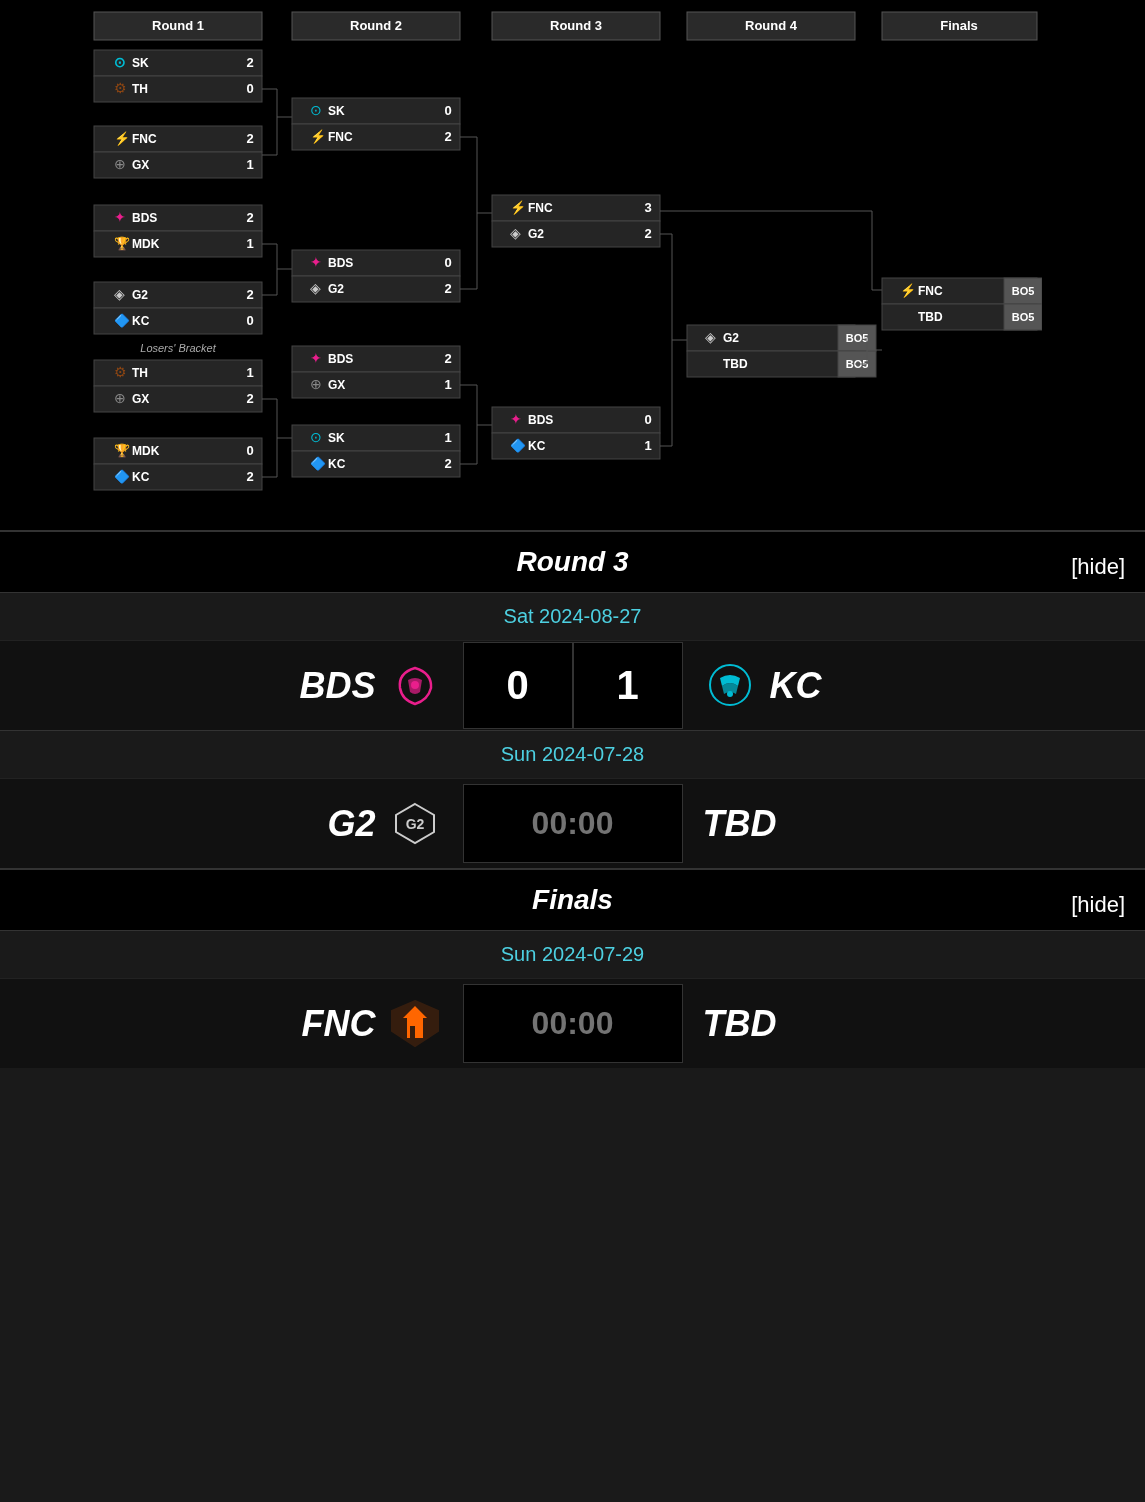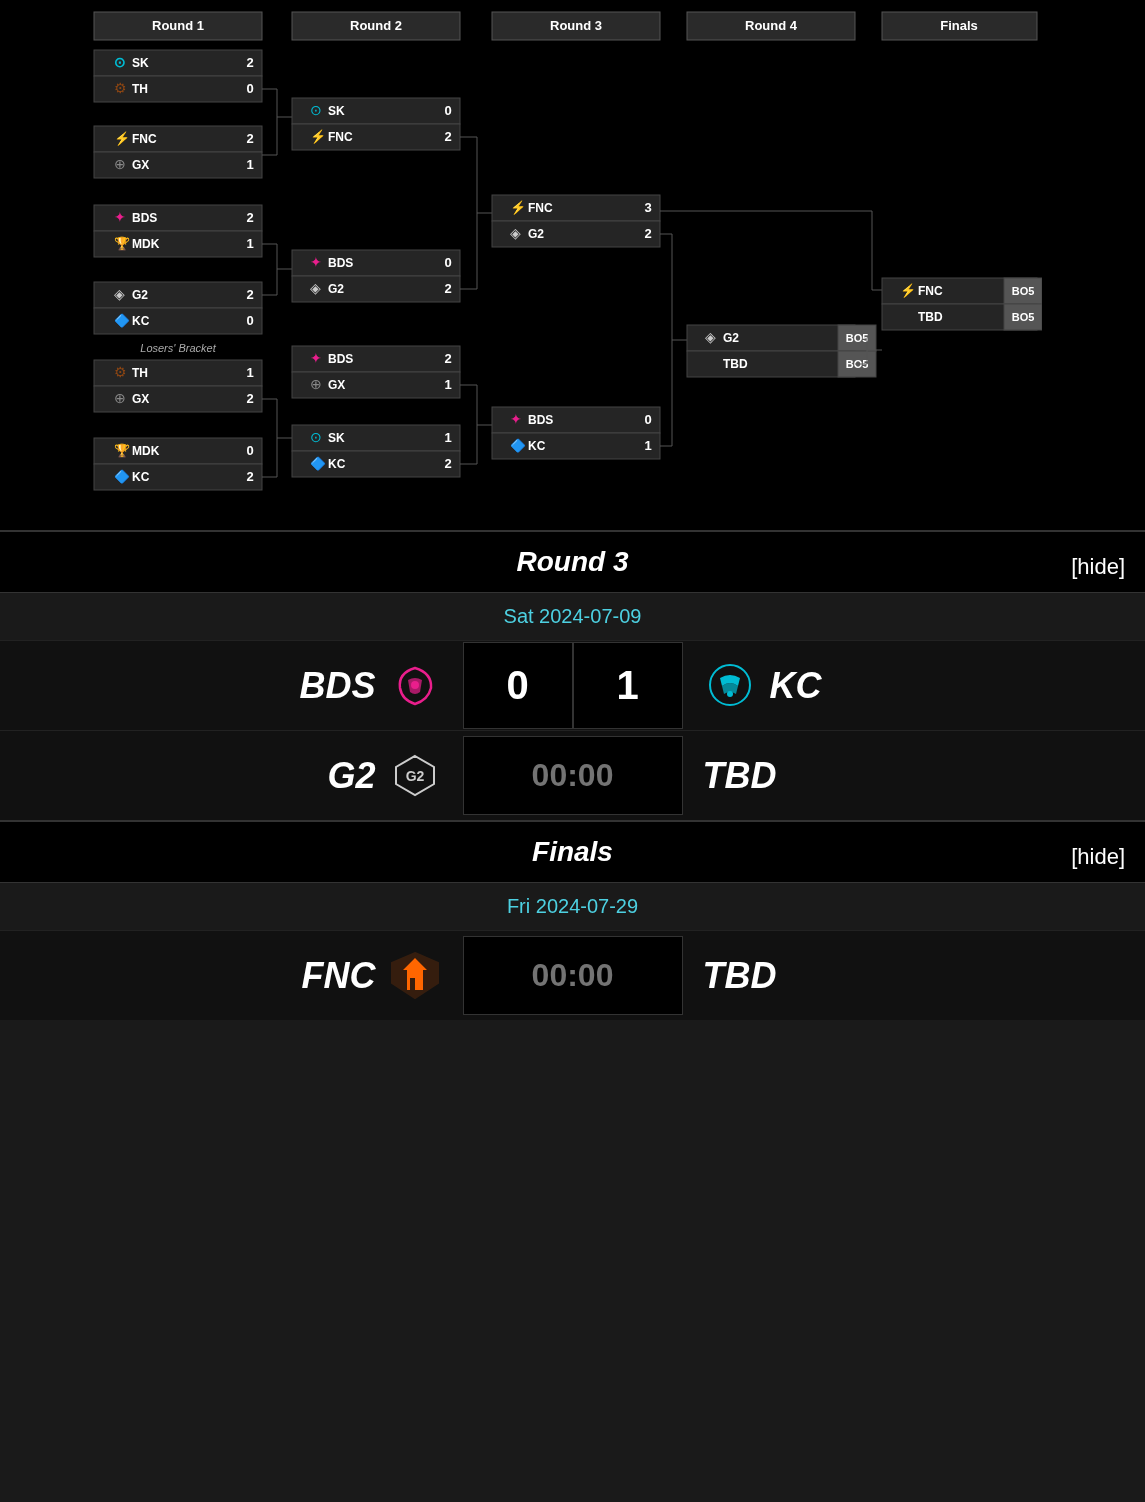"Sat 2024-07-09" span { text: 2024-07-09 -> 2024-08-27 }
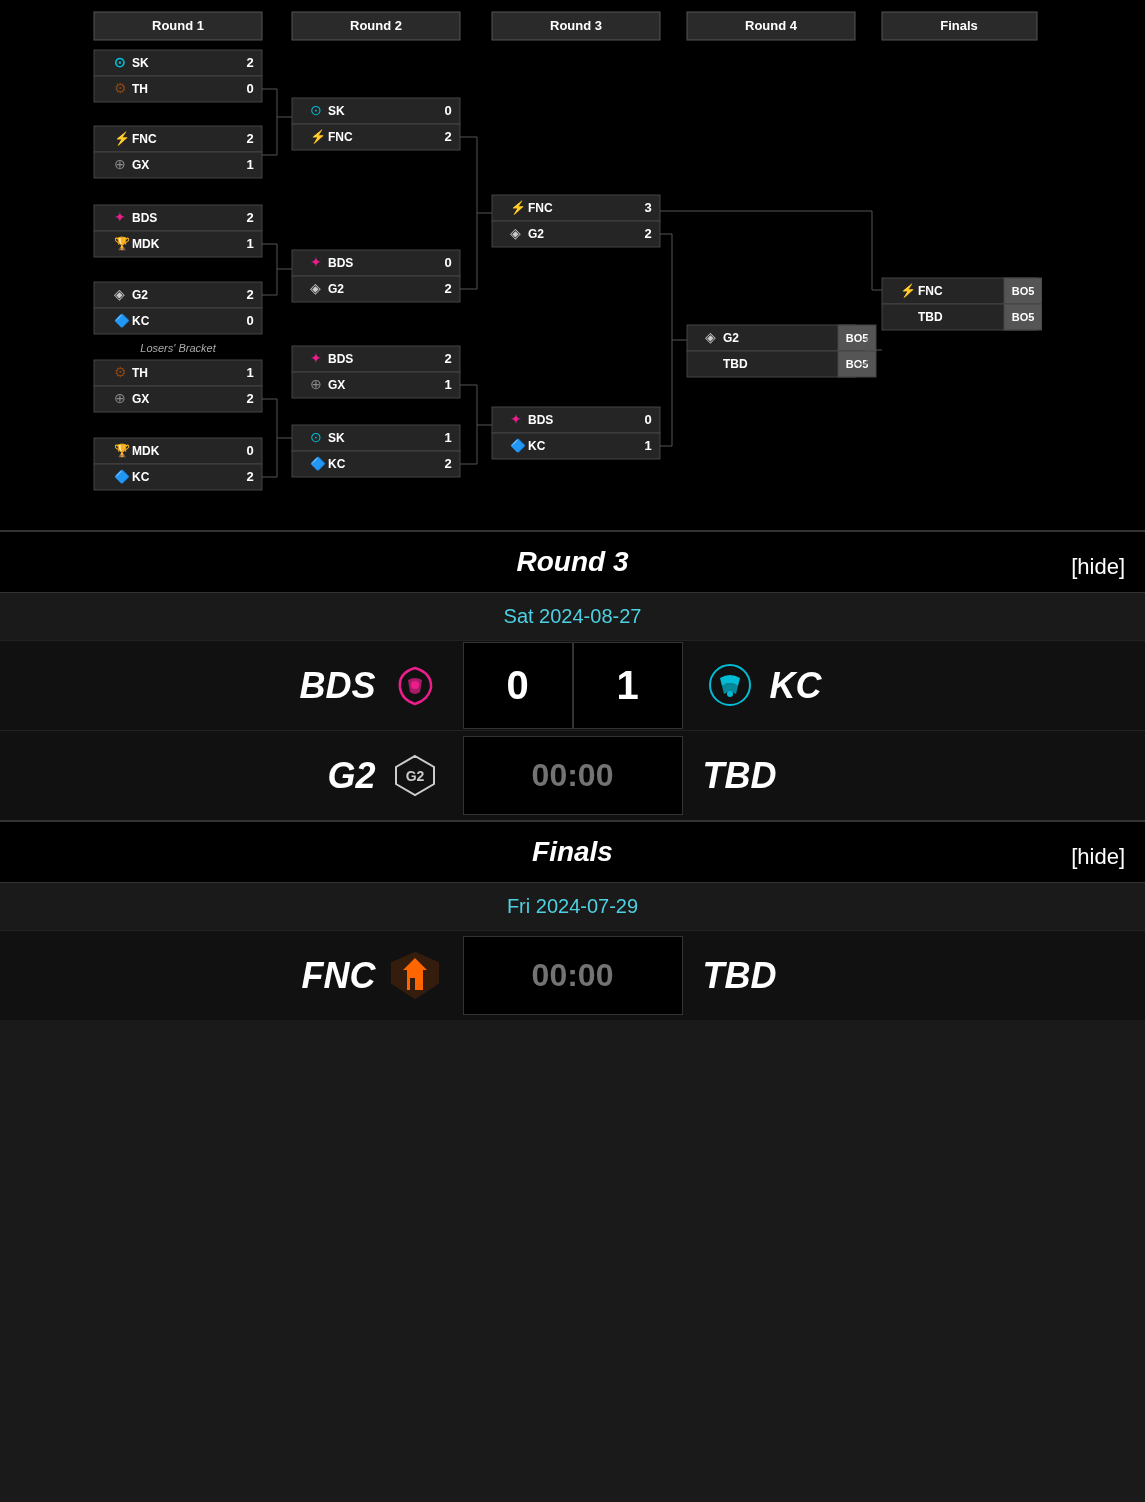"Sun 2024-07-28" div.date-bar { html: none -> <div> <span>Sun 2024-07-28</span> </div> }
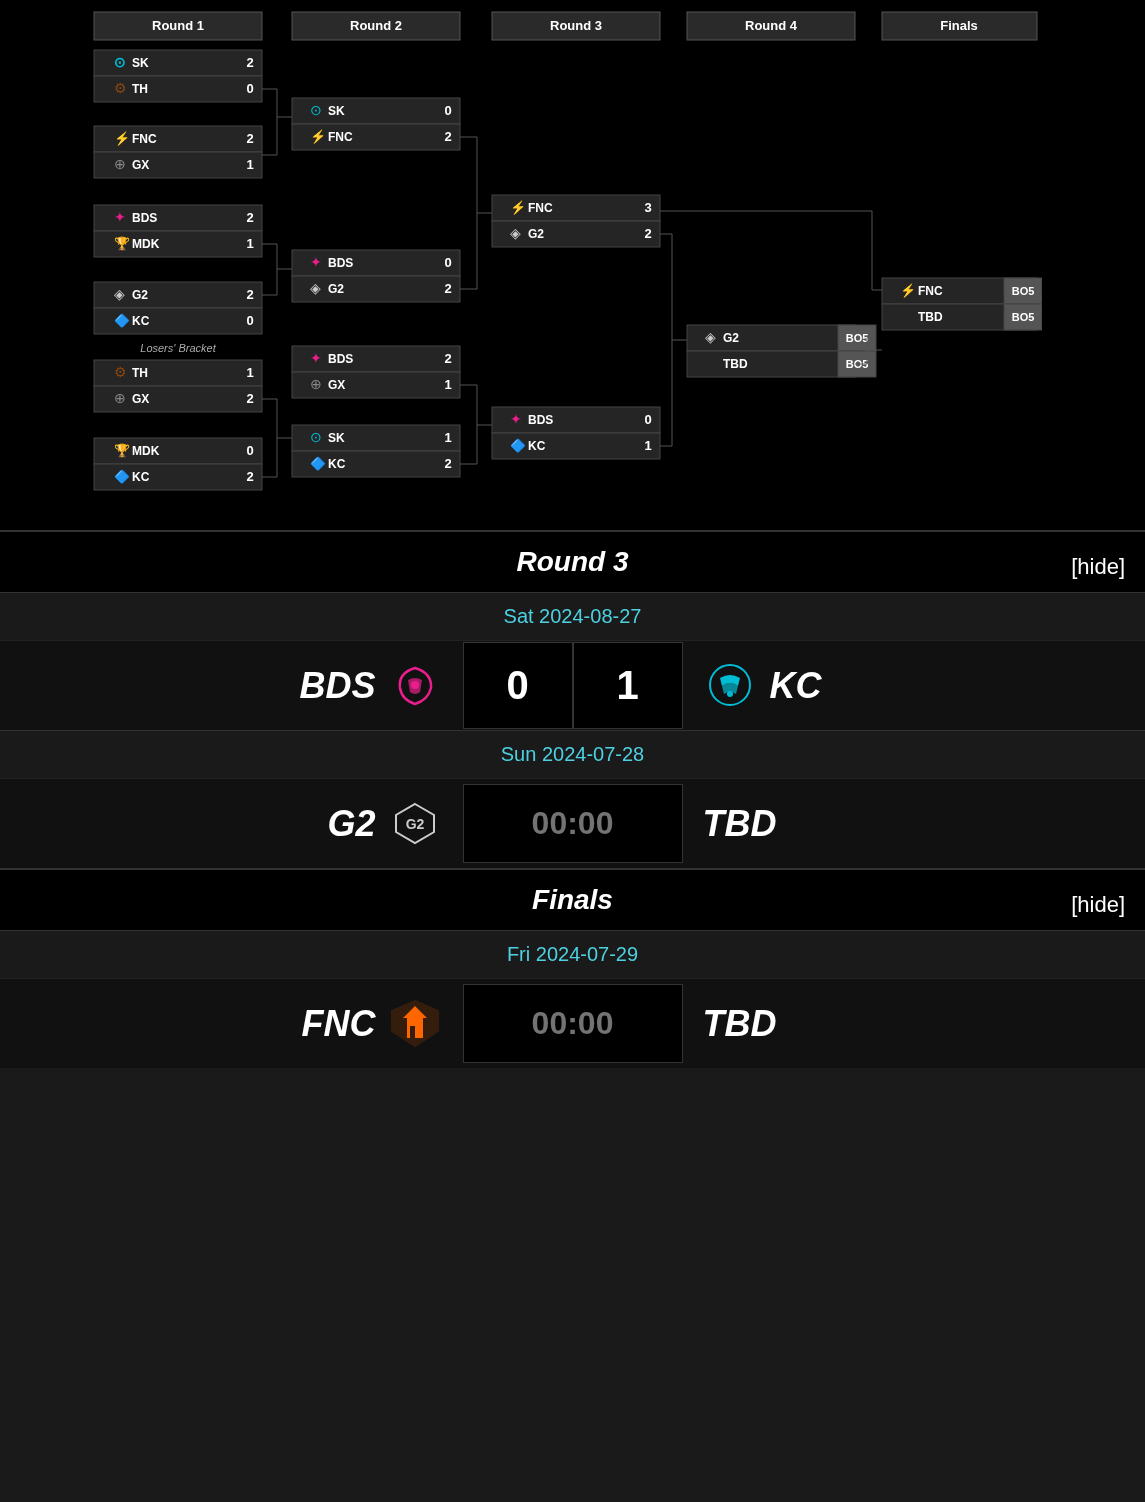"Fri 2024-07-29" span { text: Fri -> Sun }
